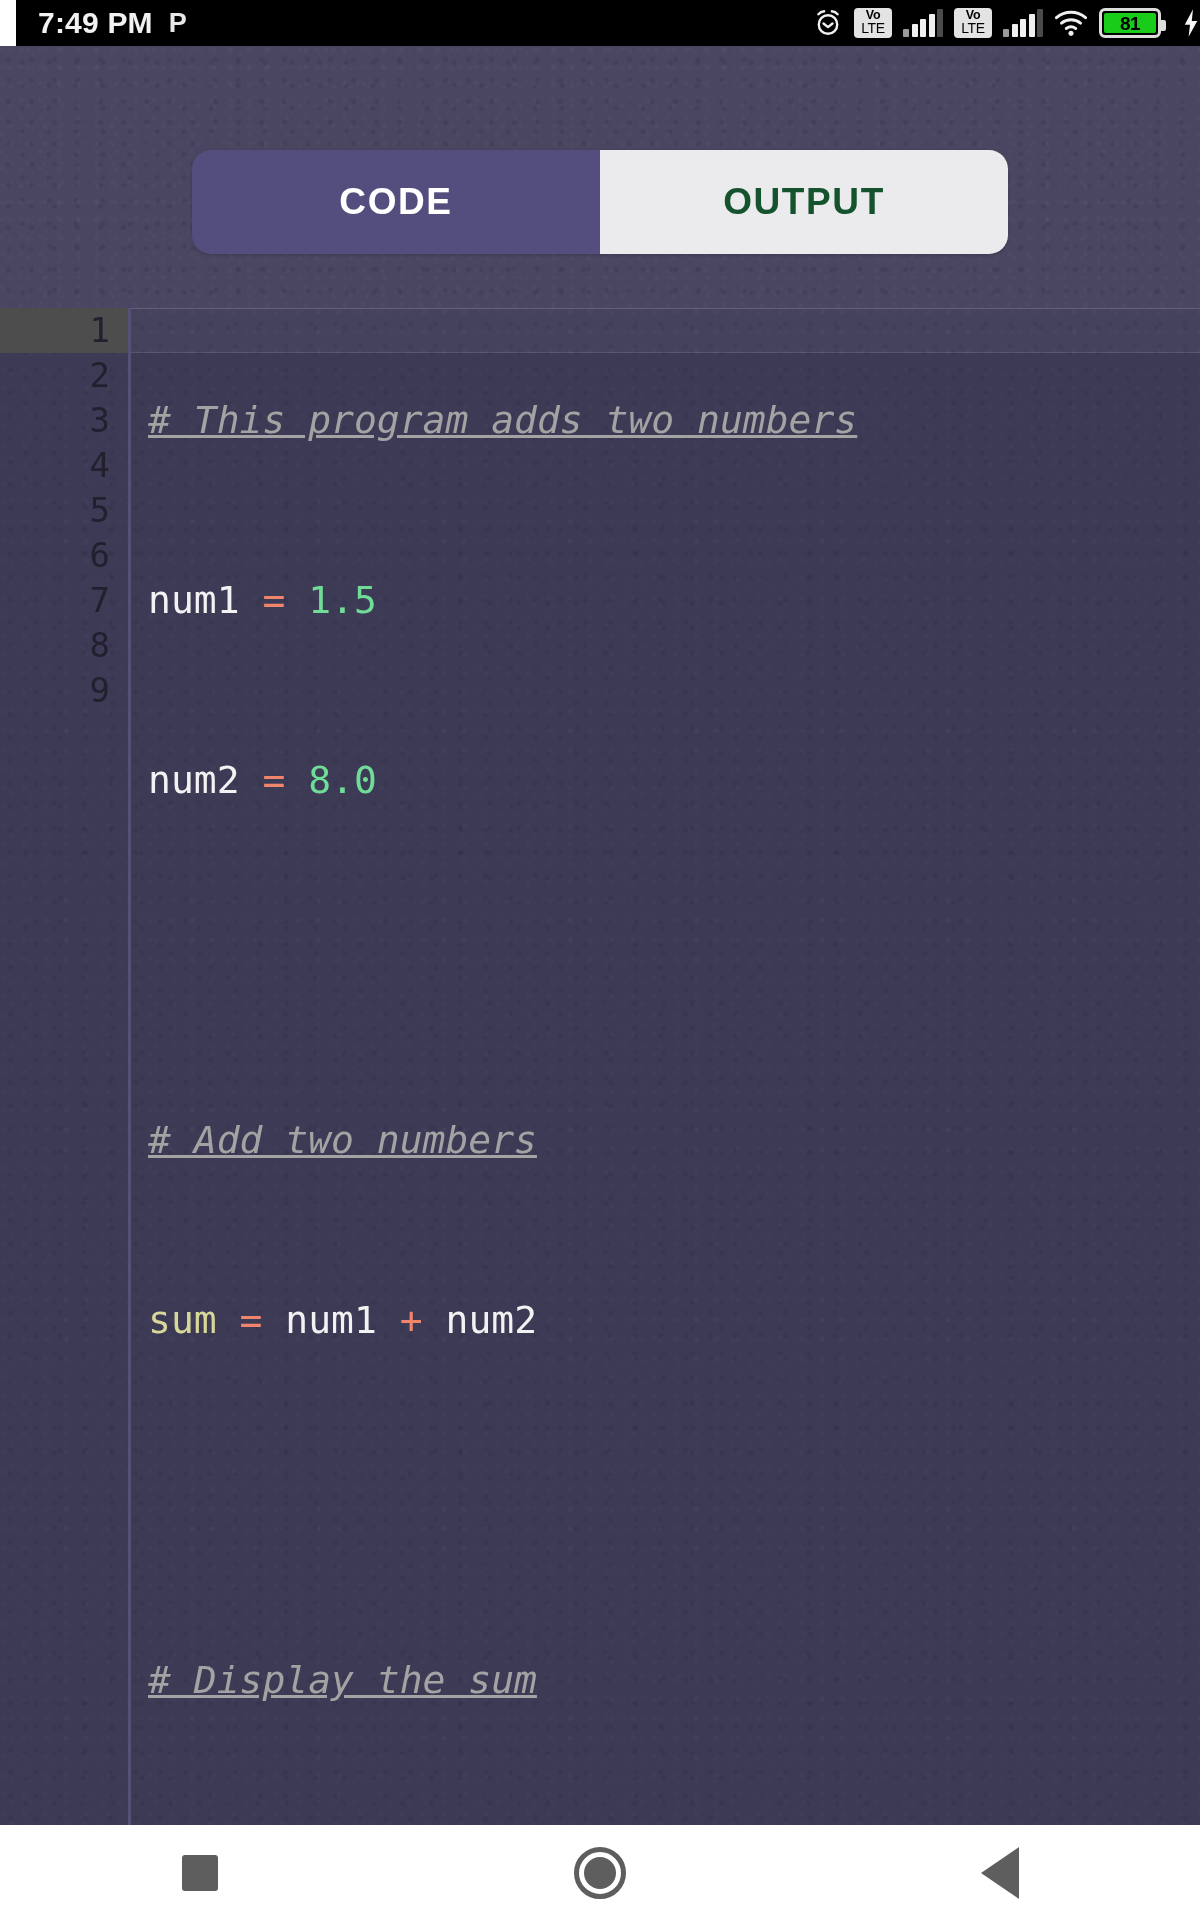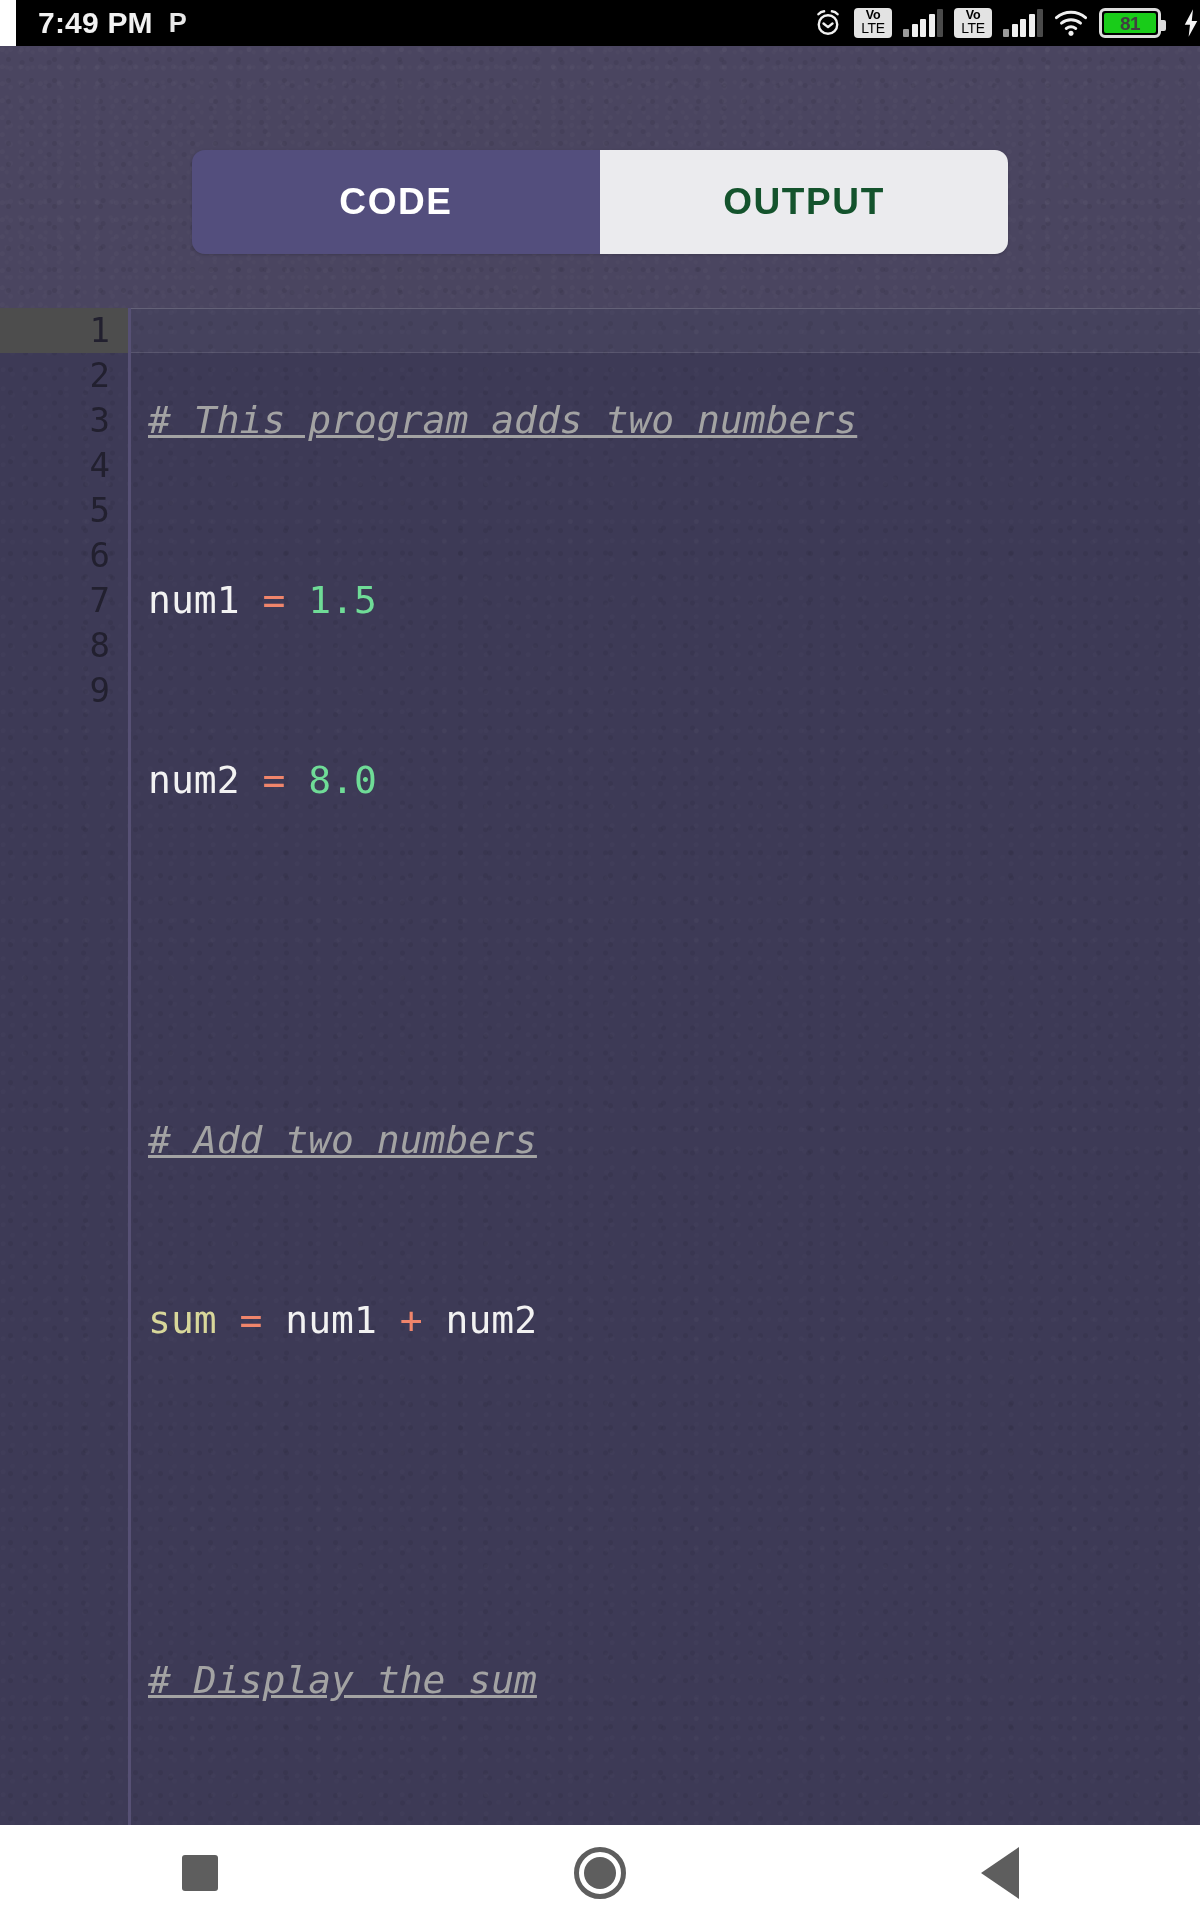"81" .batt-num { color: #404040 -> #000000 }
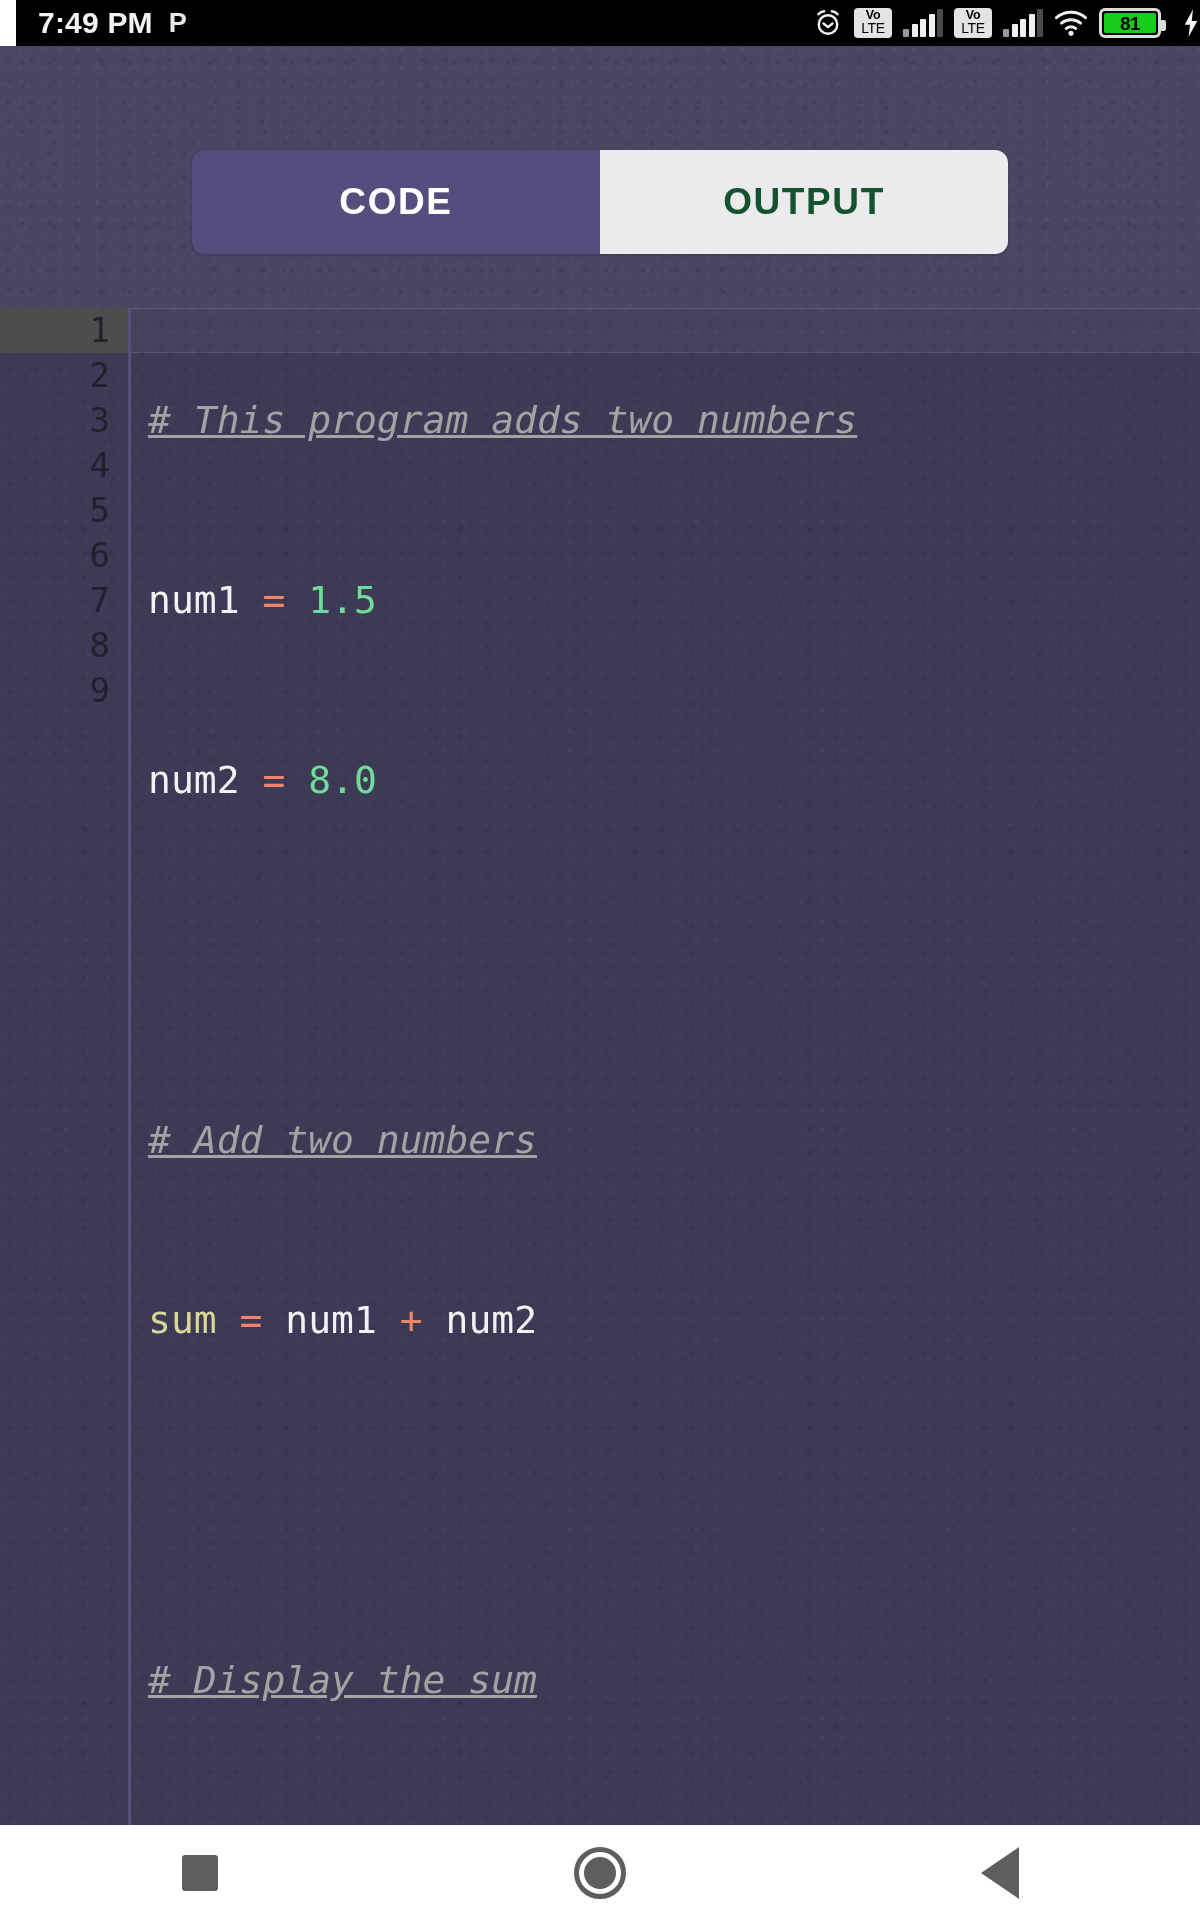"CODE" .tabs { border-radius: 13px -> 19px }
